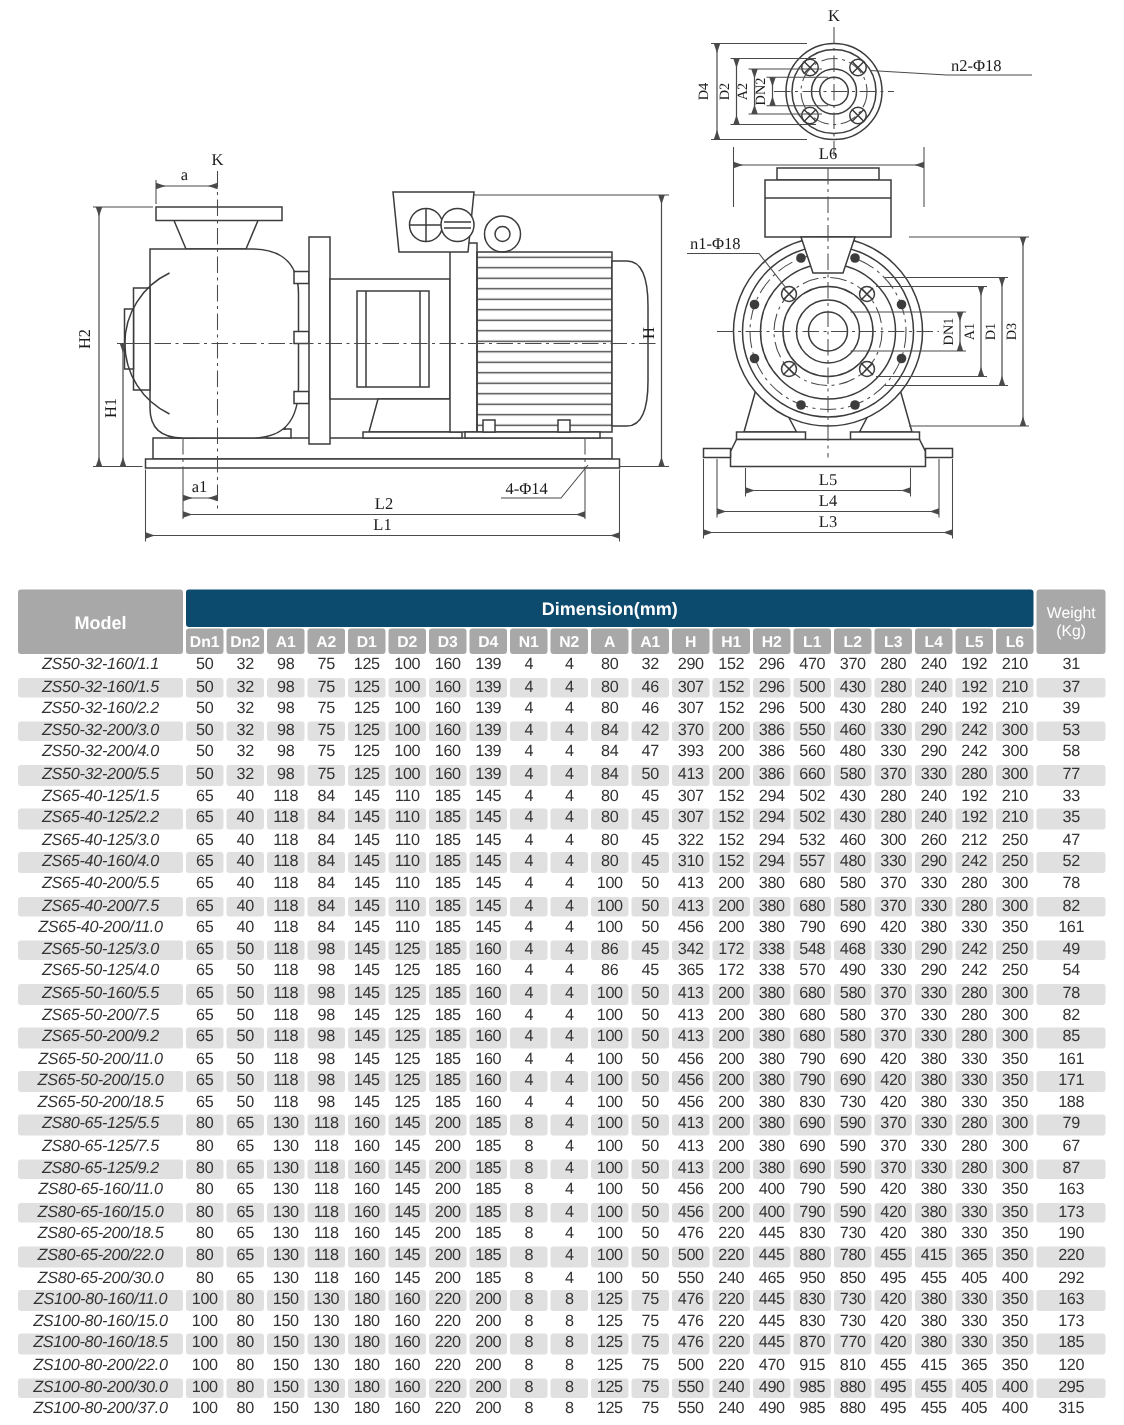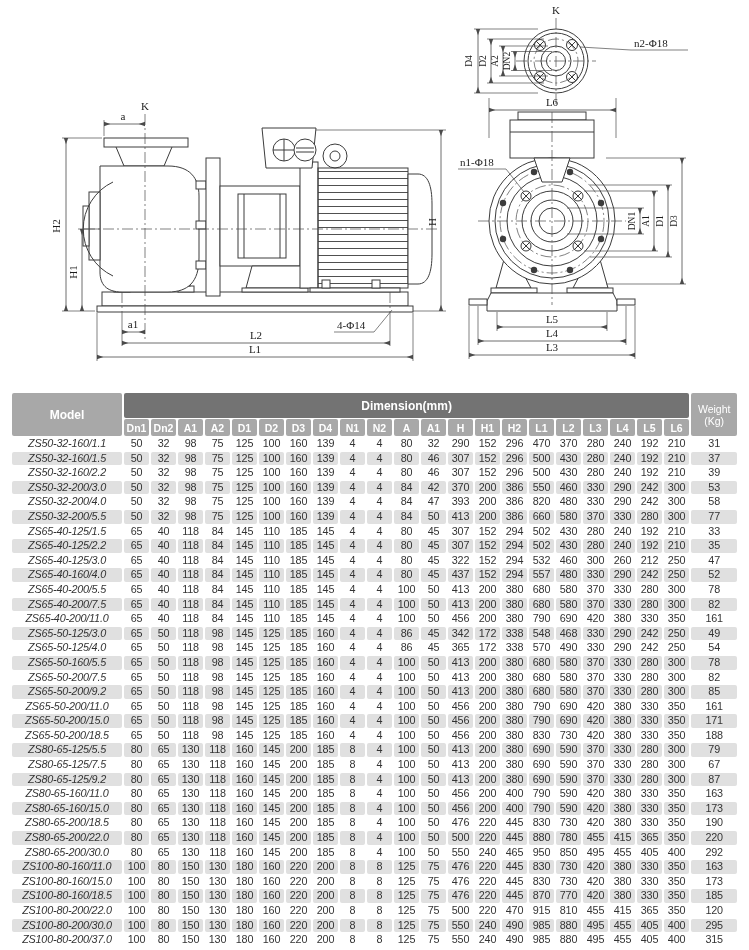"Dimension(mm)" th.grp { background: #737373 -> #0c4a6e }
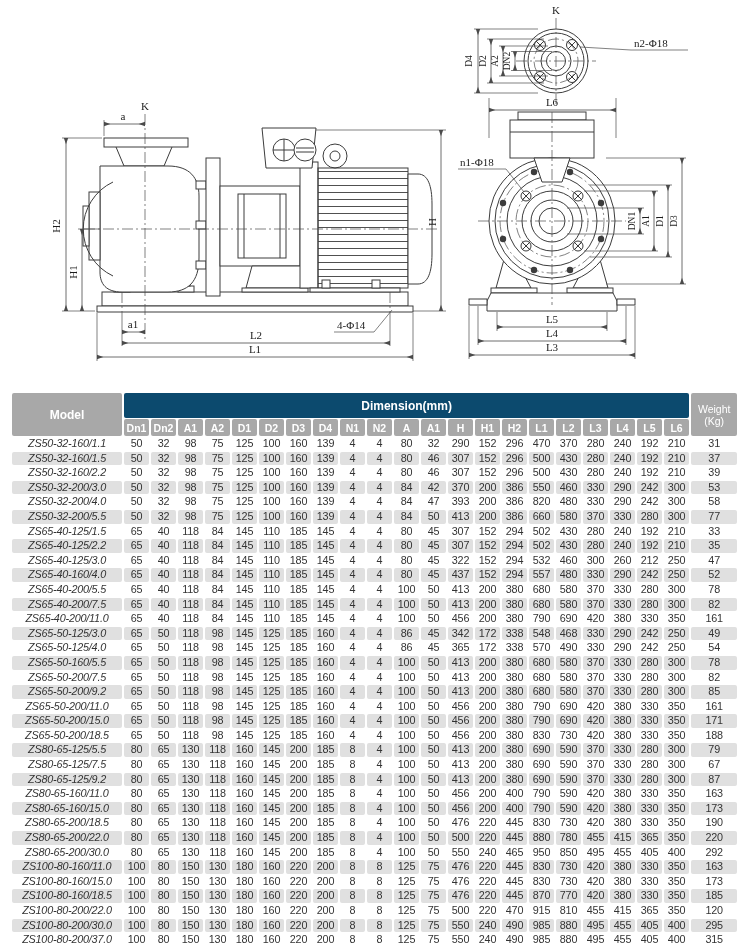"820" td { text: 820 -> 560 }
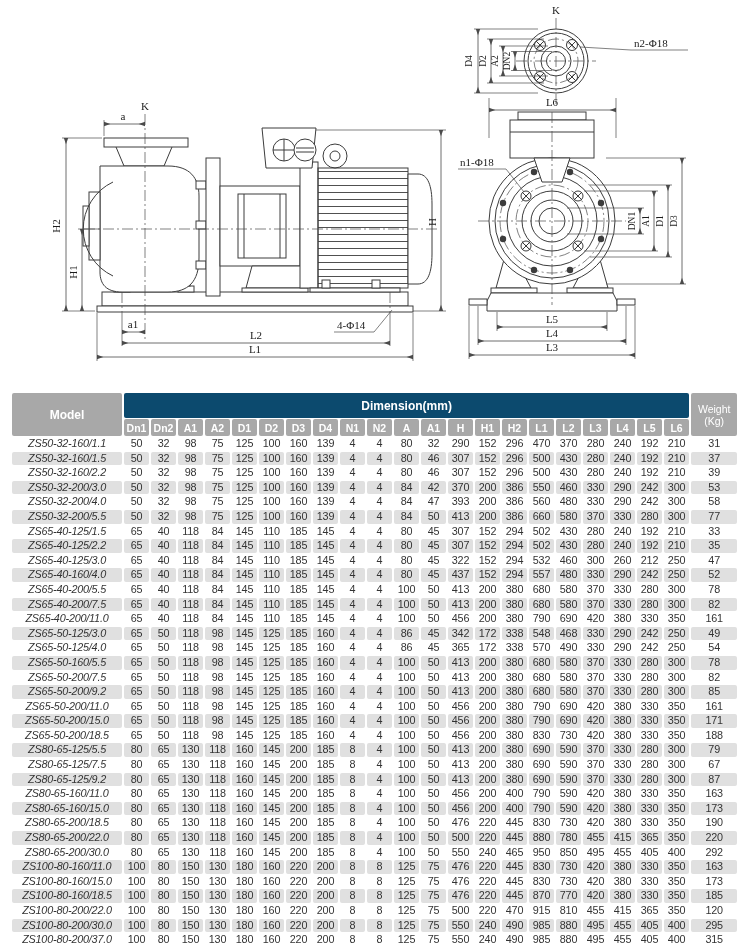"437" td { text: 437 -> 310 }
